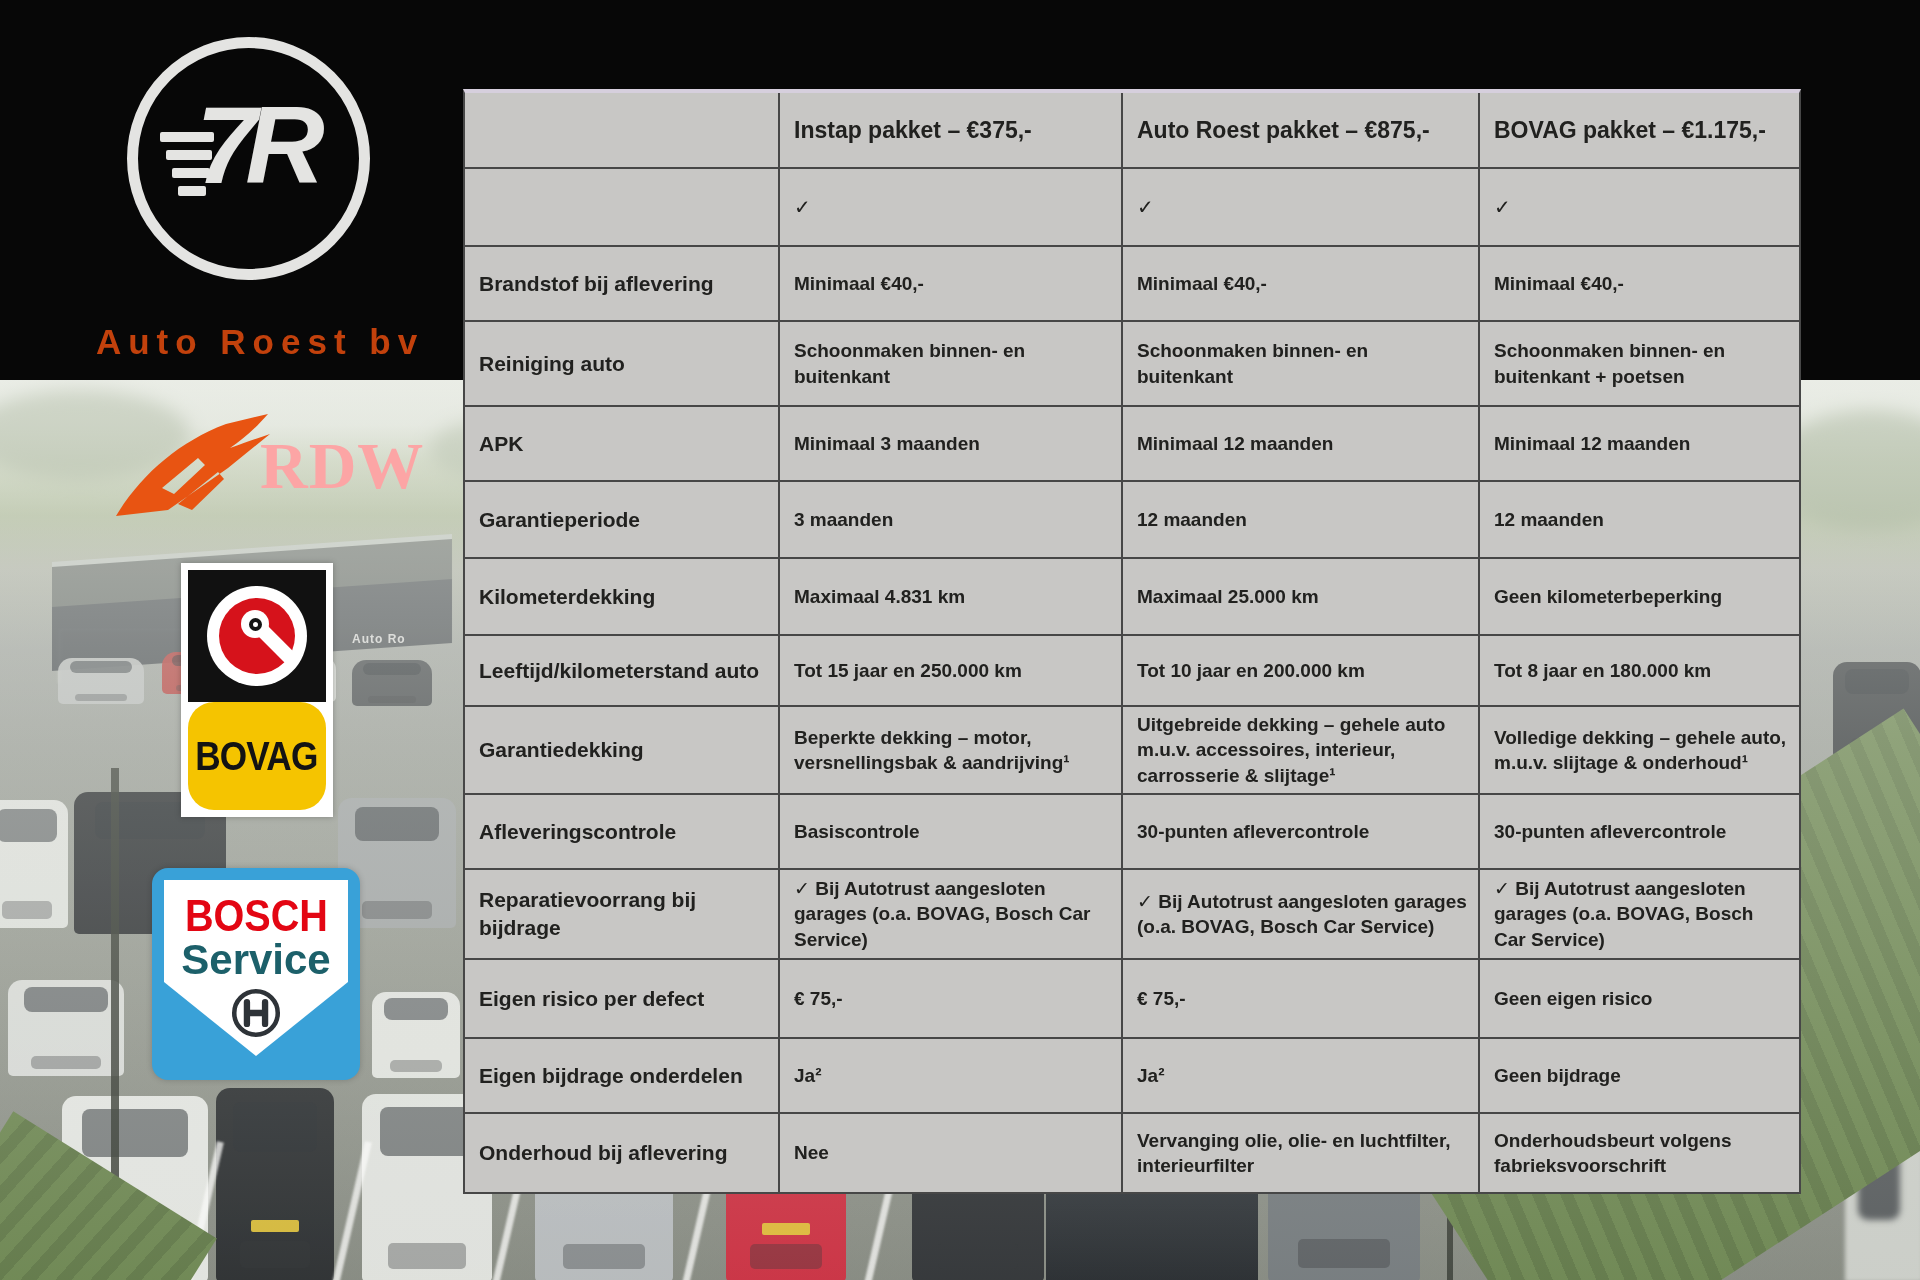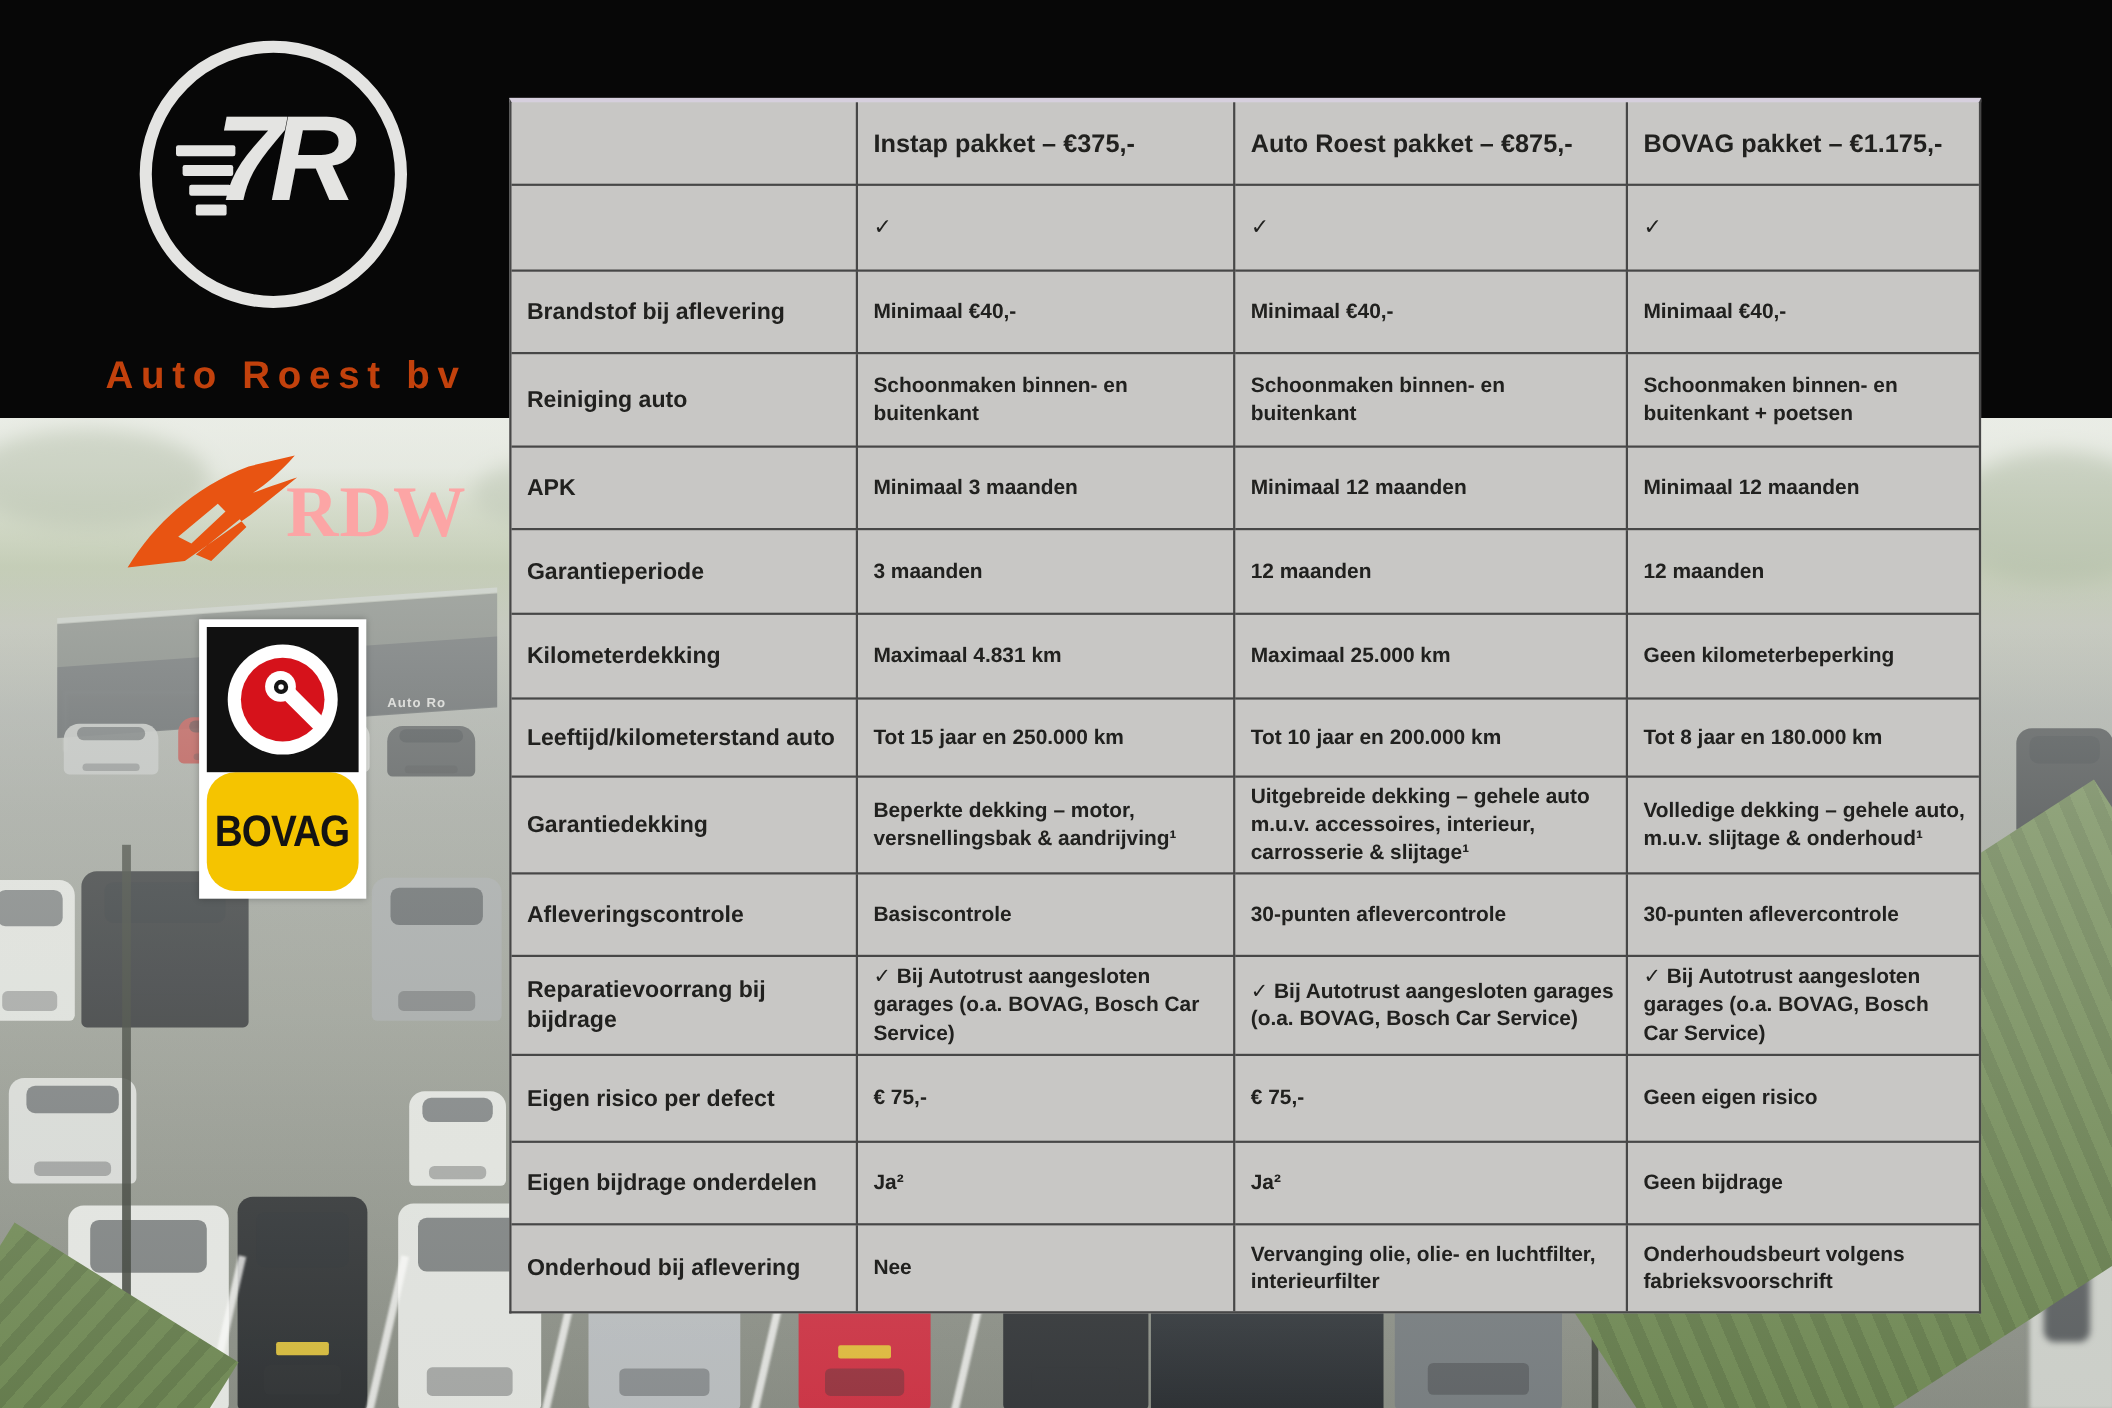"BOSCH" div.bosch { html: none -> <div> <div> <div>BOSCH</div> <div>Service</div> <svg> <circle></circle> <path></path> </svg> </div> </div> }
